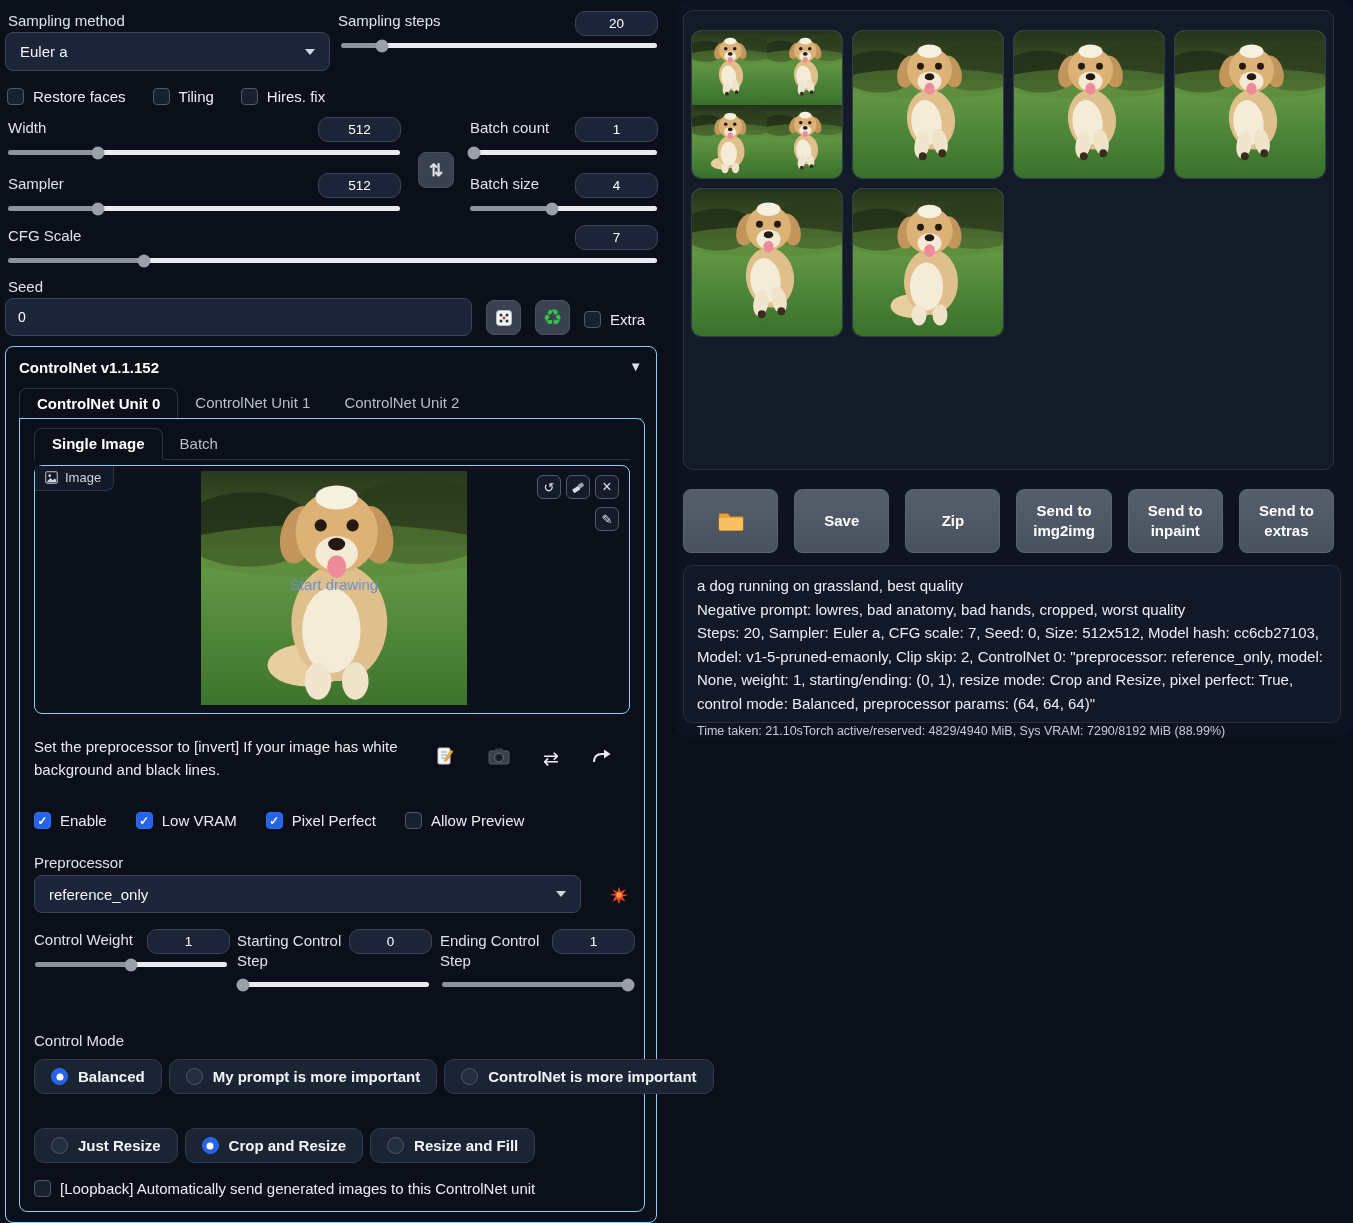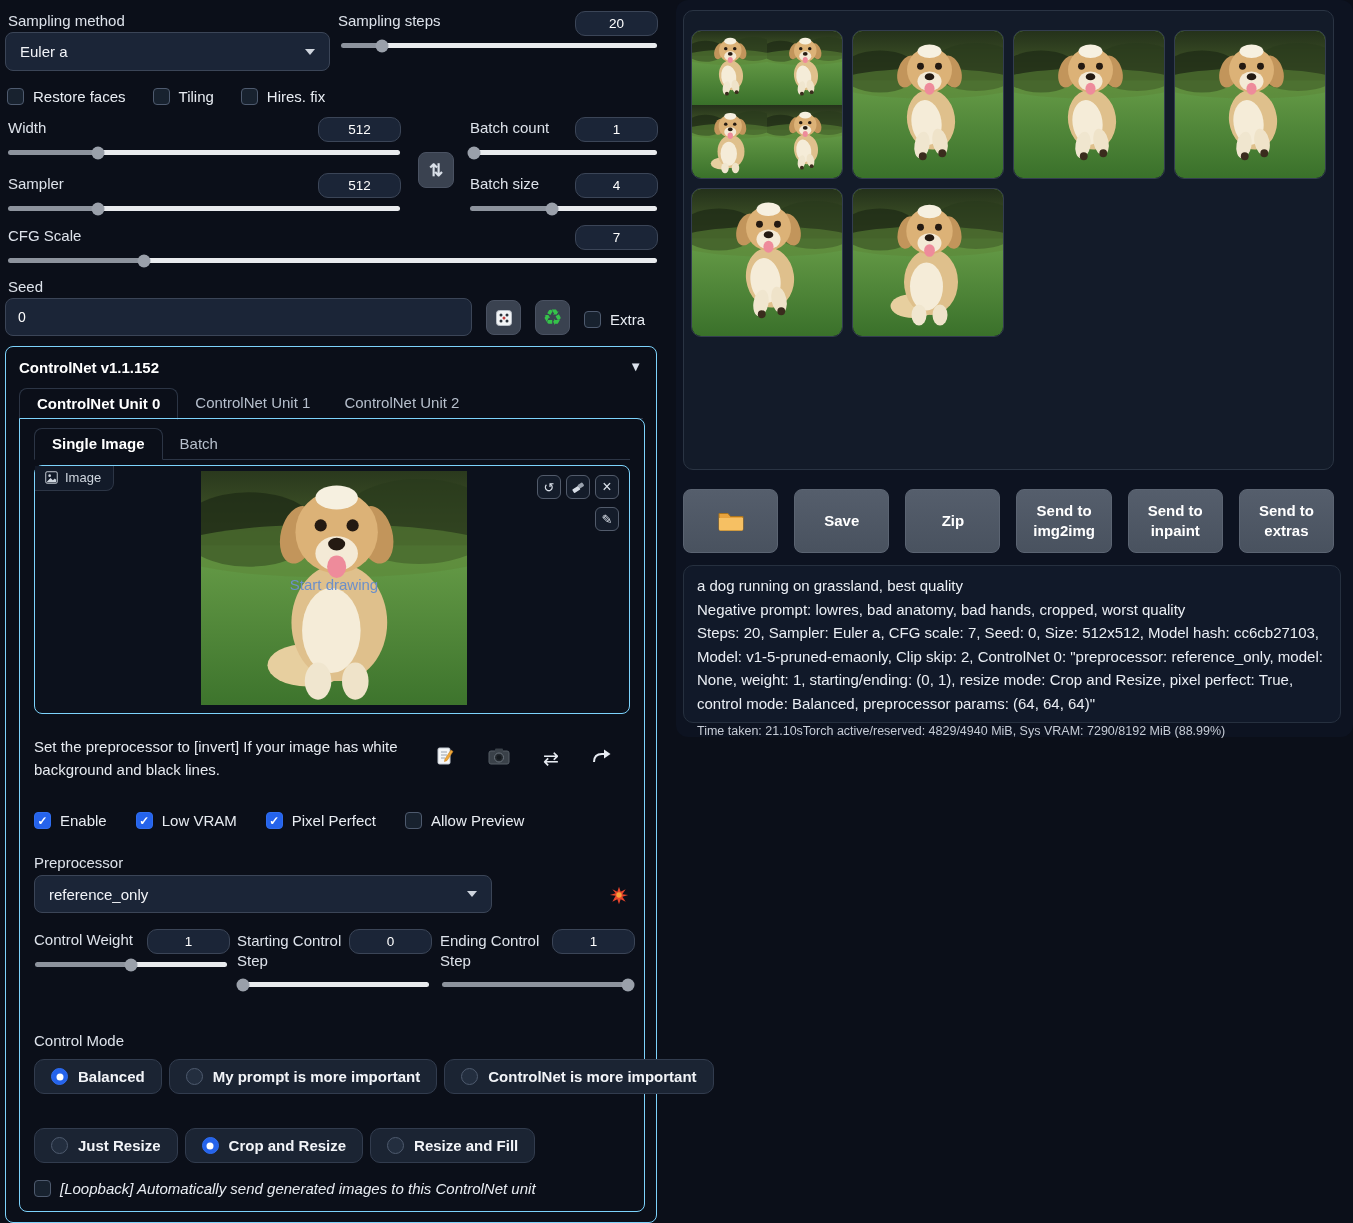"reference_only" div.dd { width: 458px -> 547px }
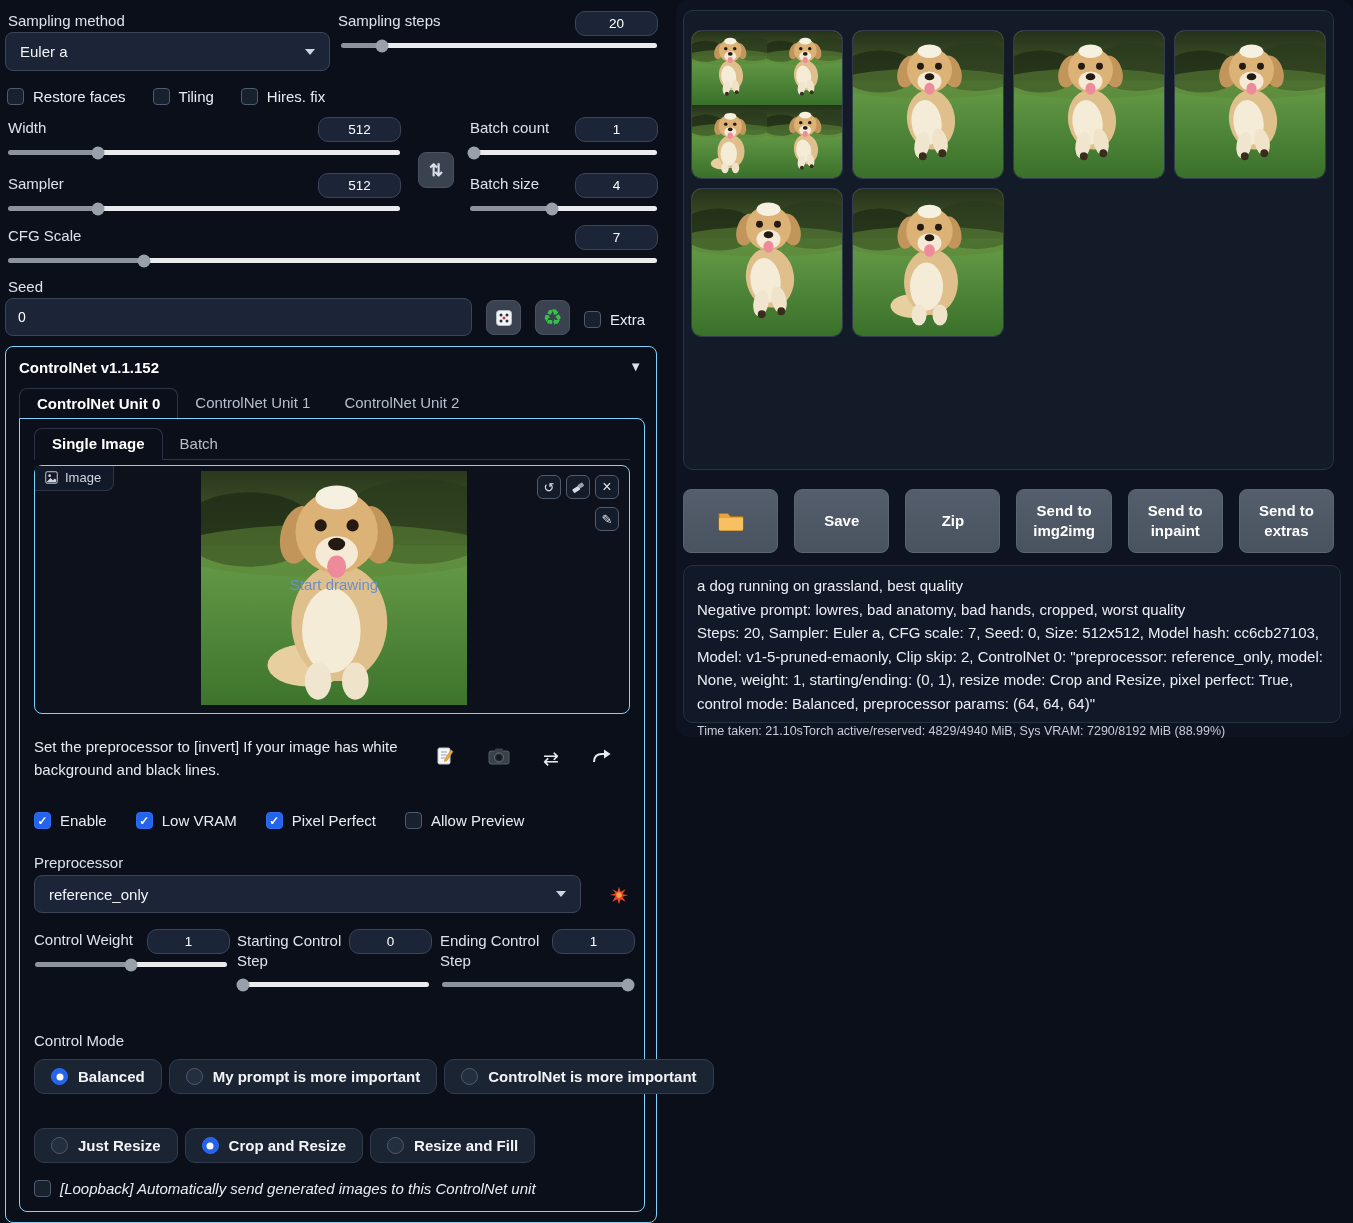"[Loopback] Automatically send generated" div { font-style: italic -> none }
